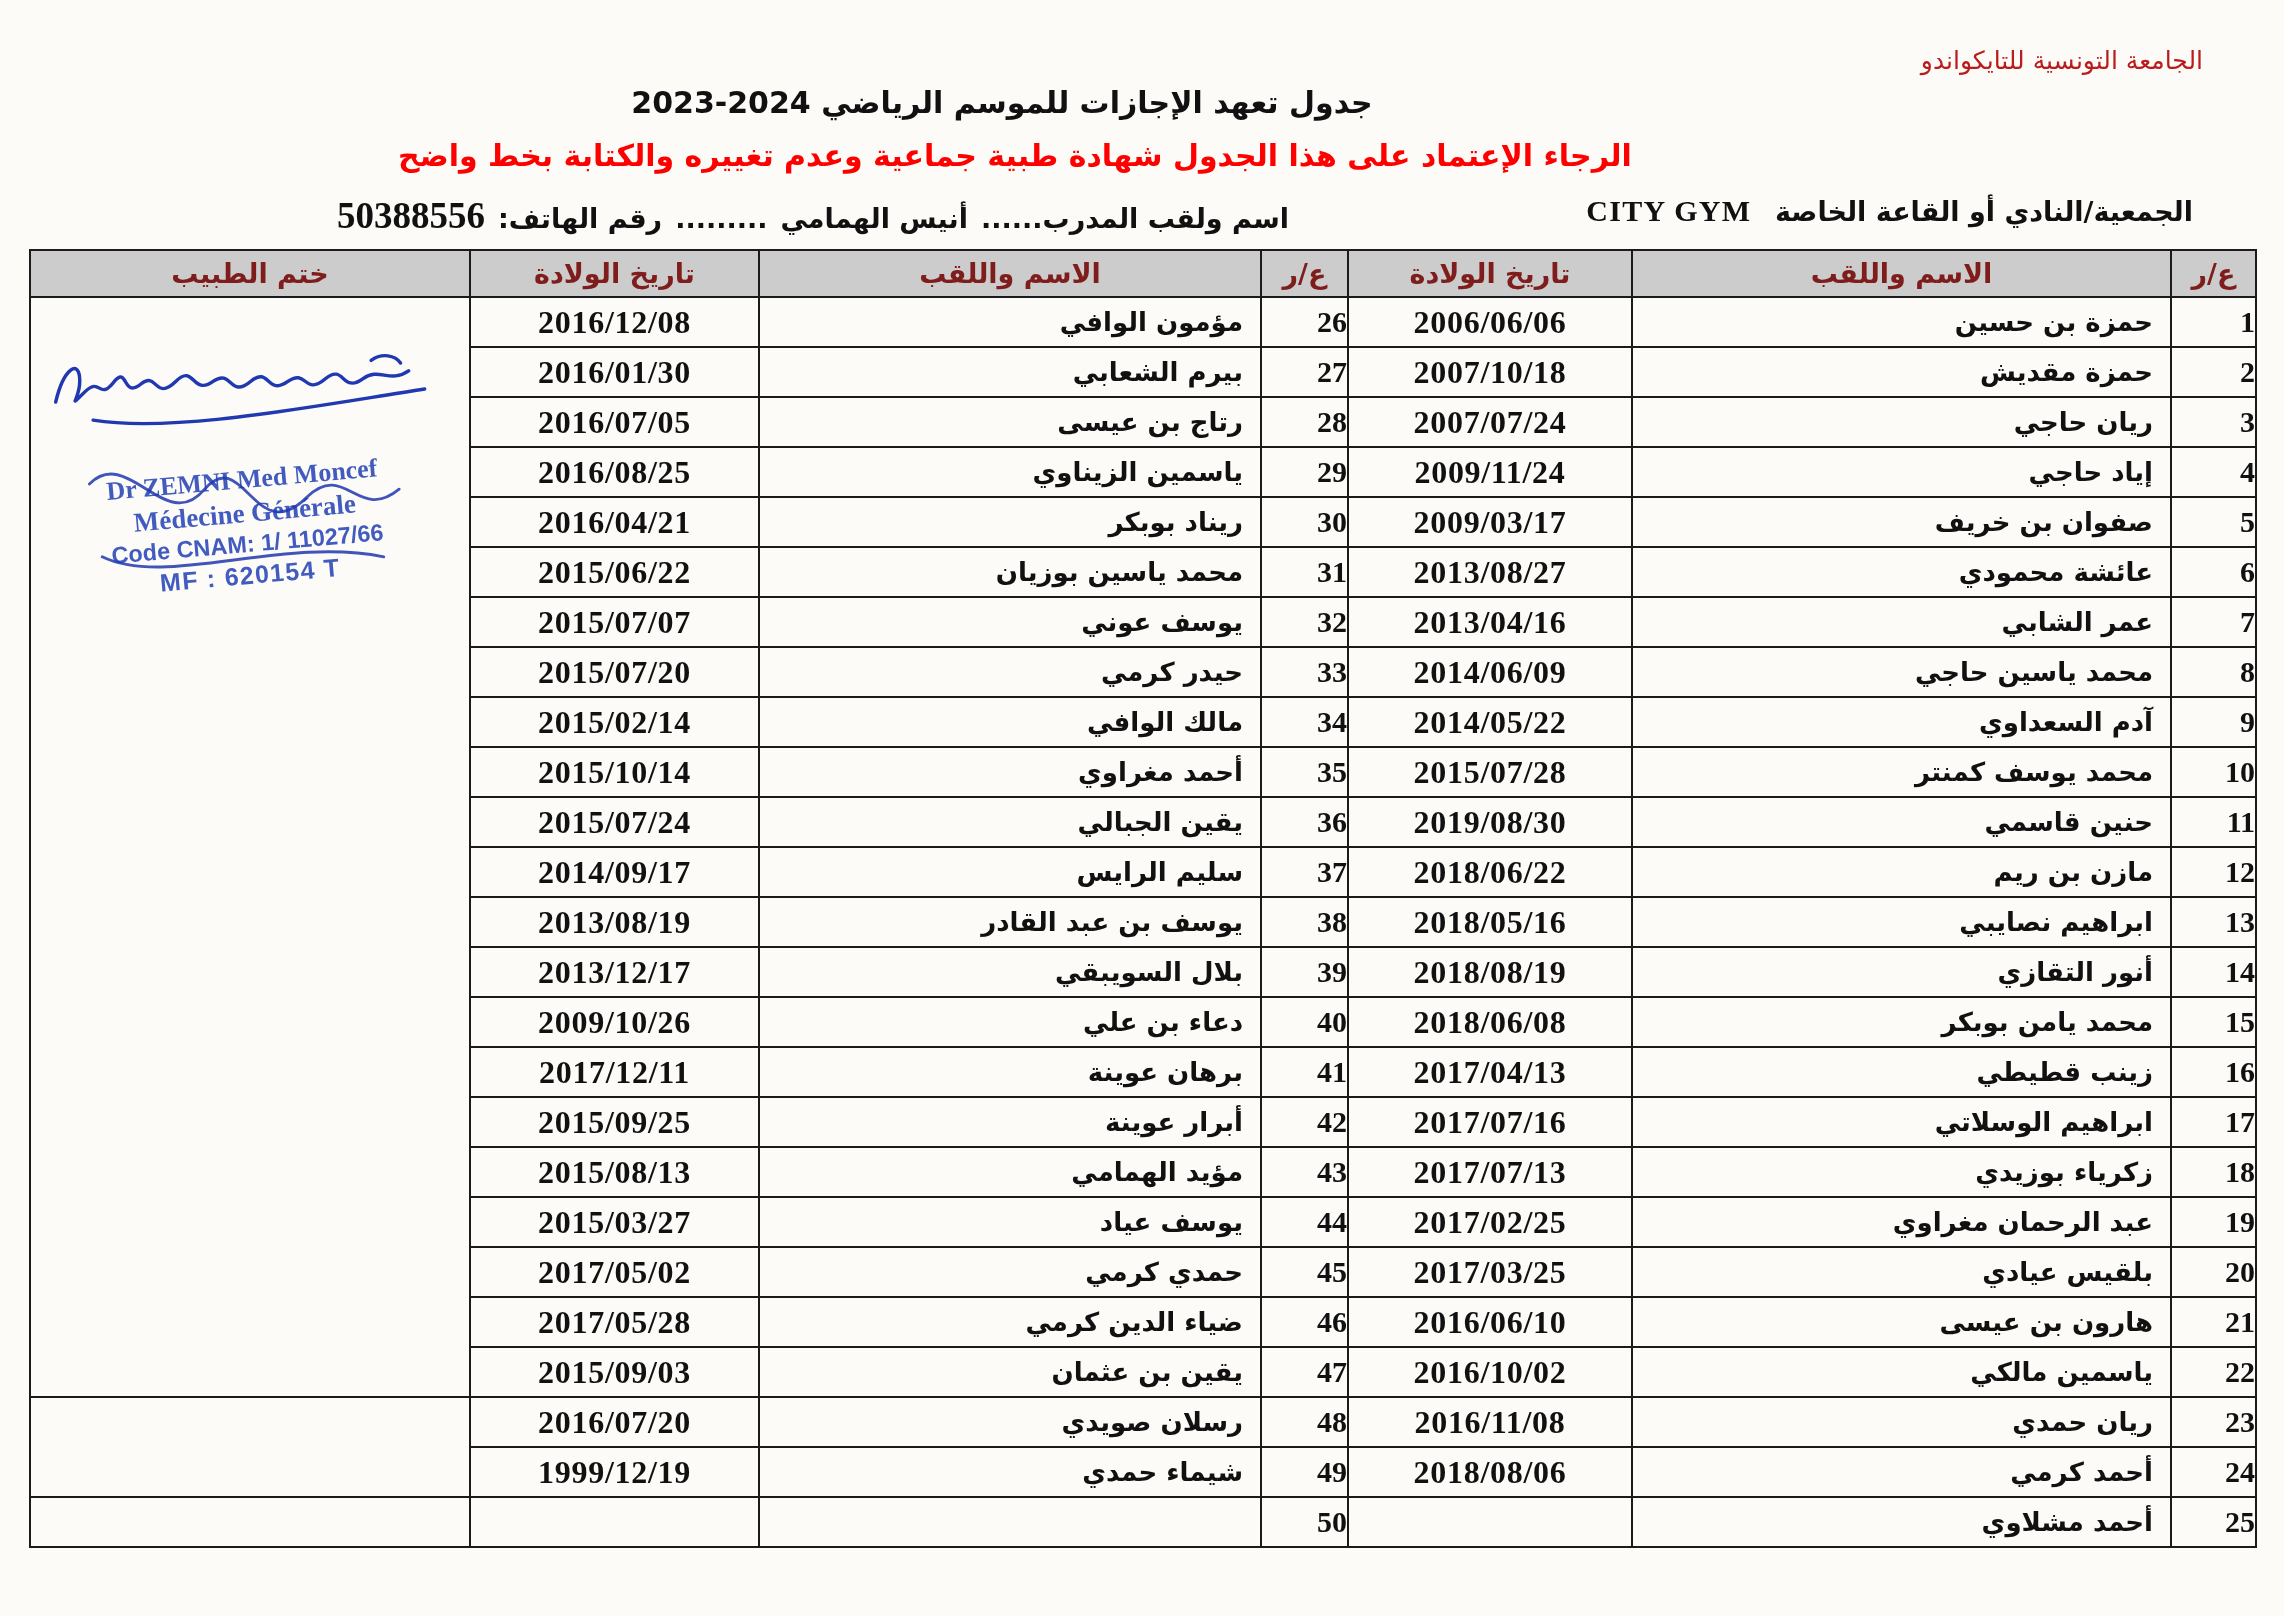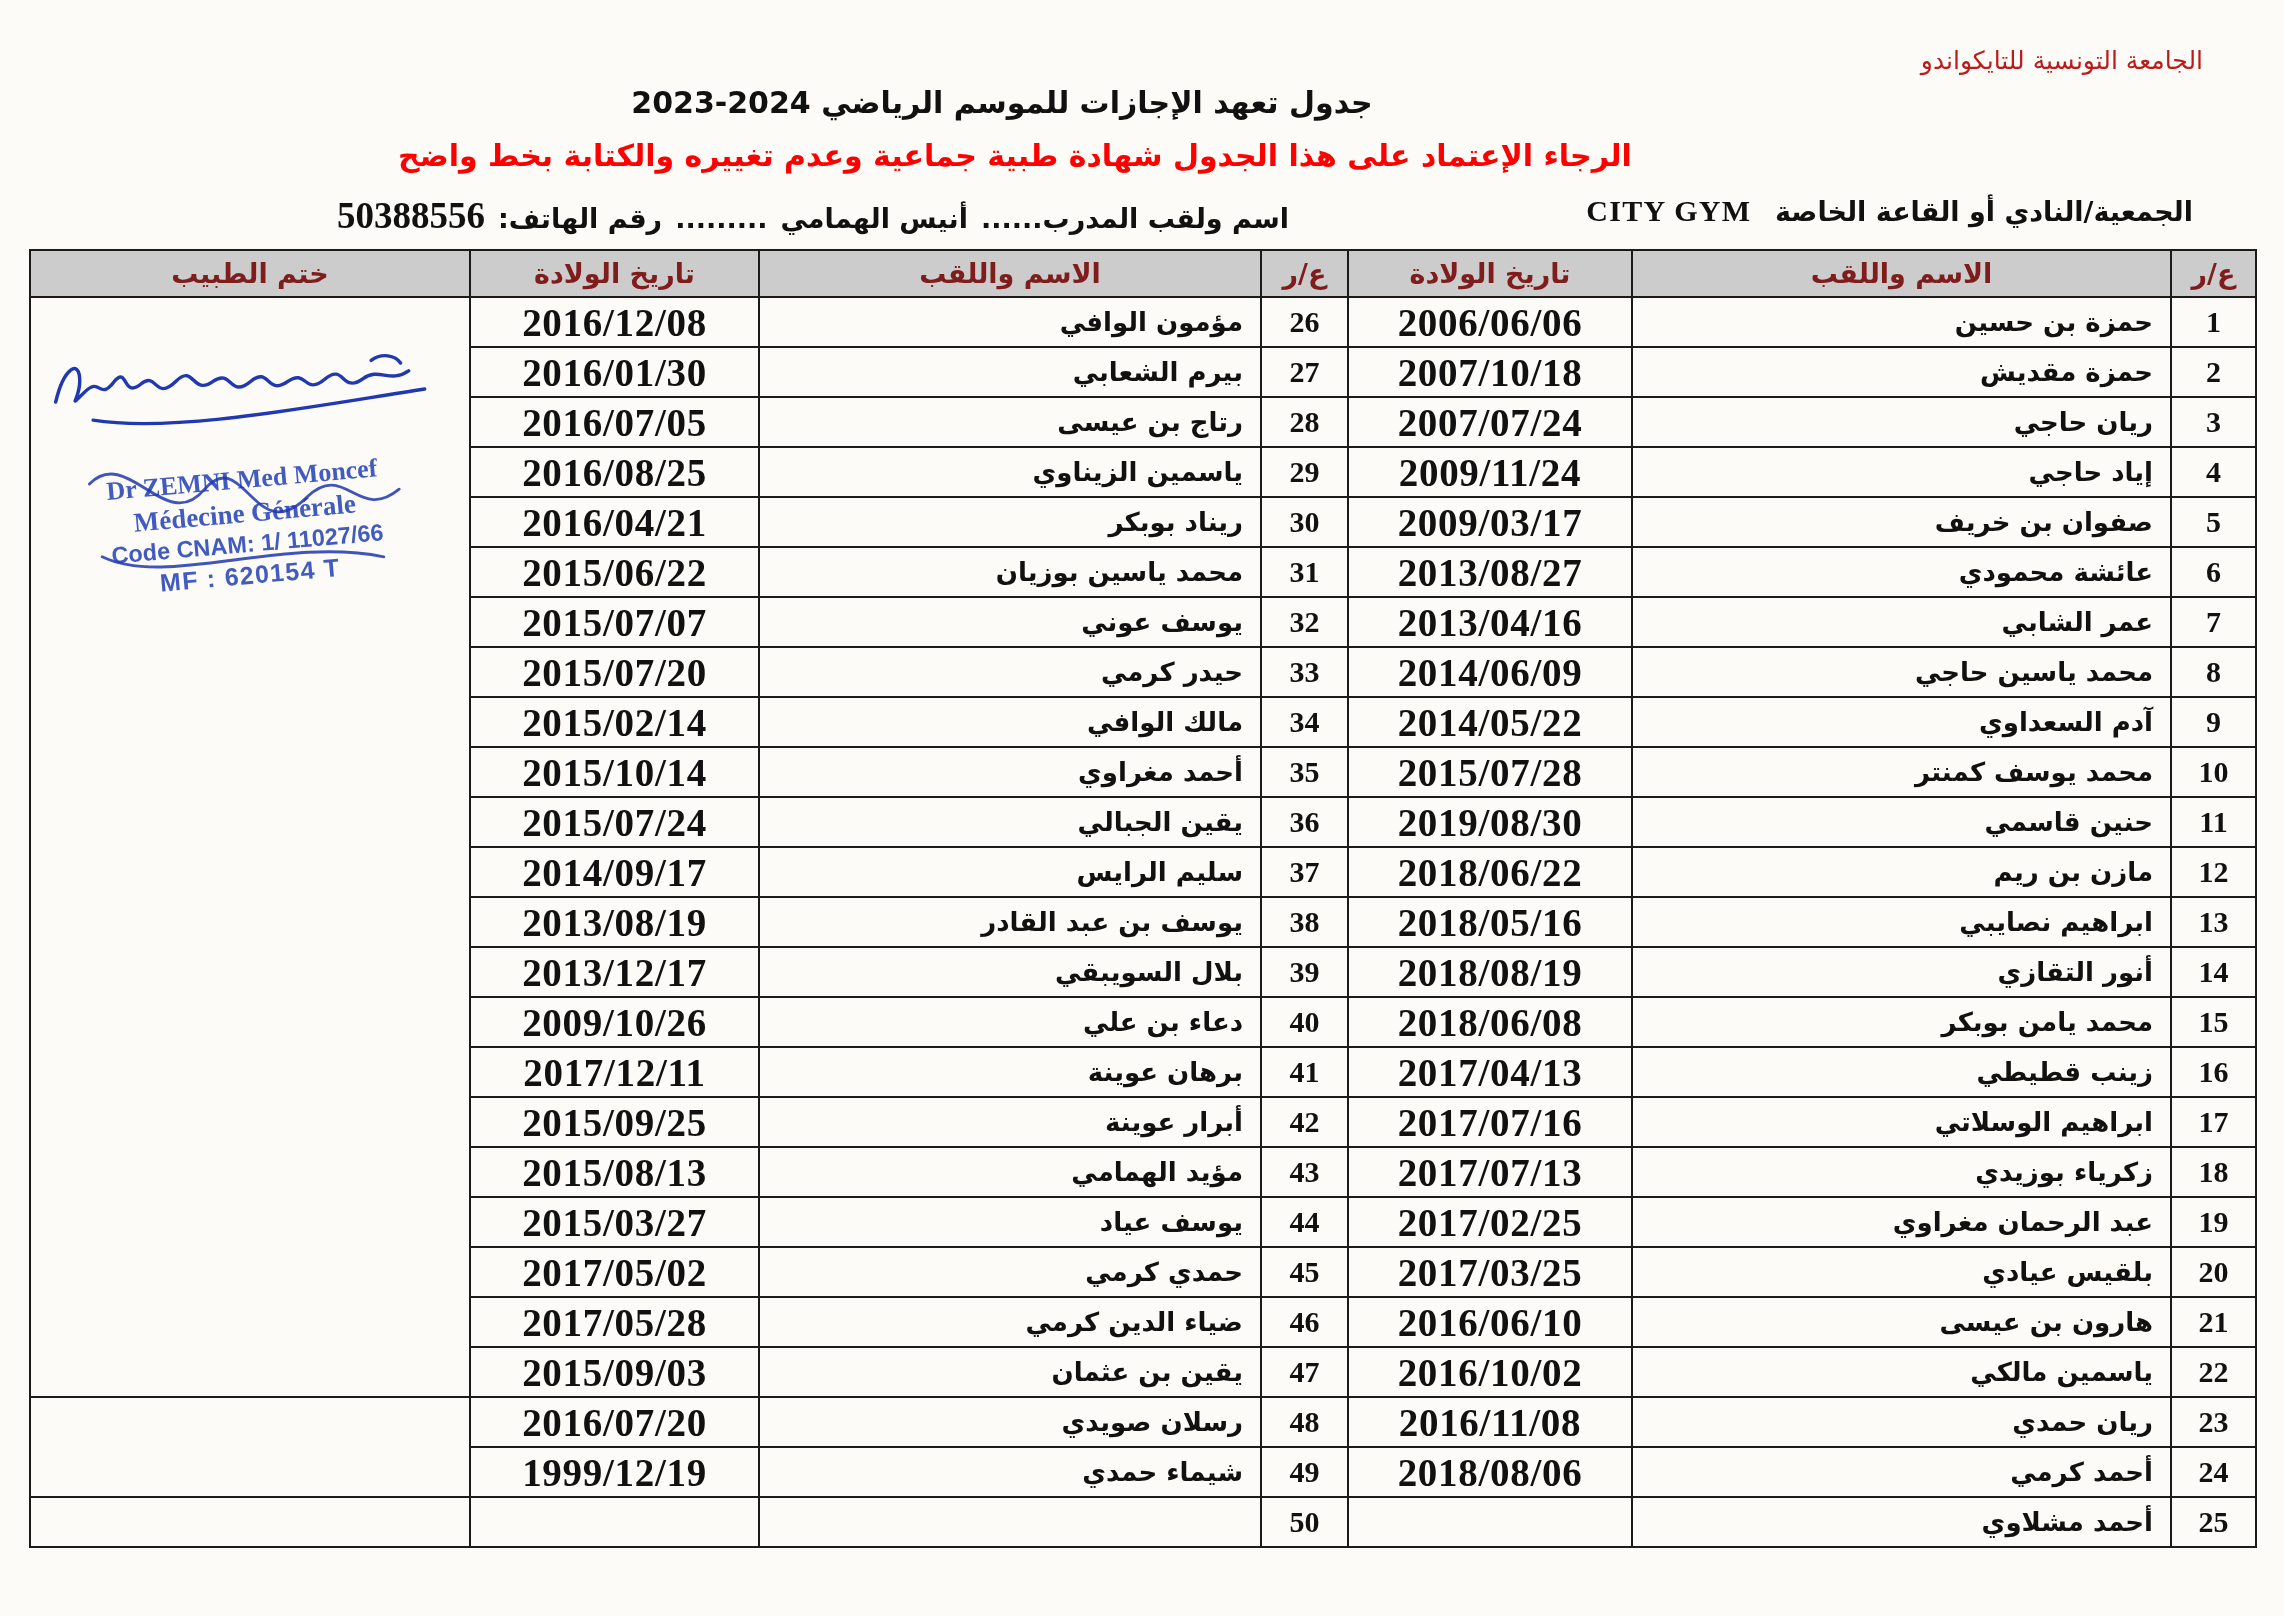"2016/12/08" td.dob { font-size: 39px -> 32px }
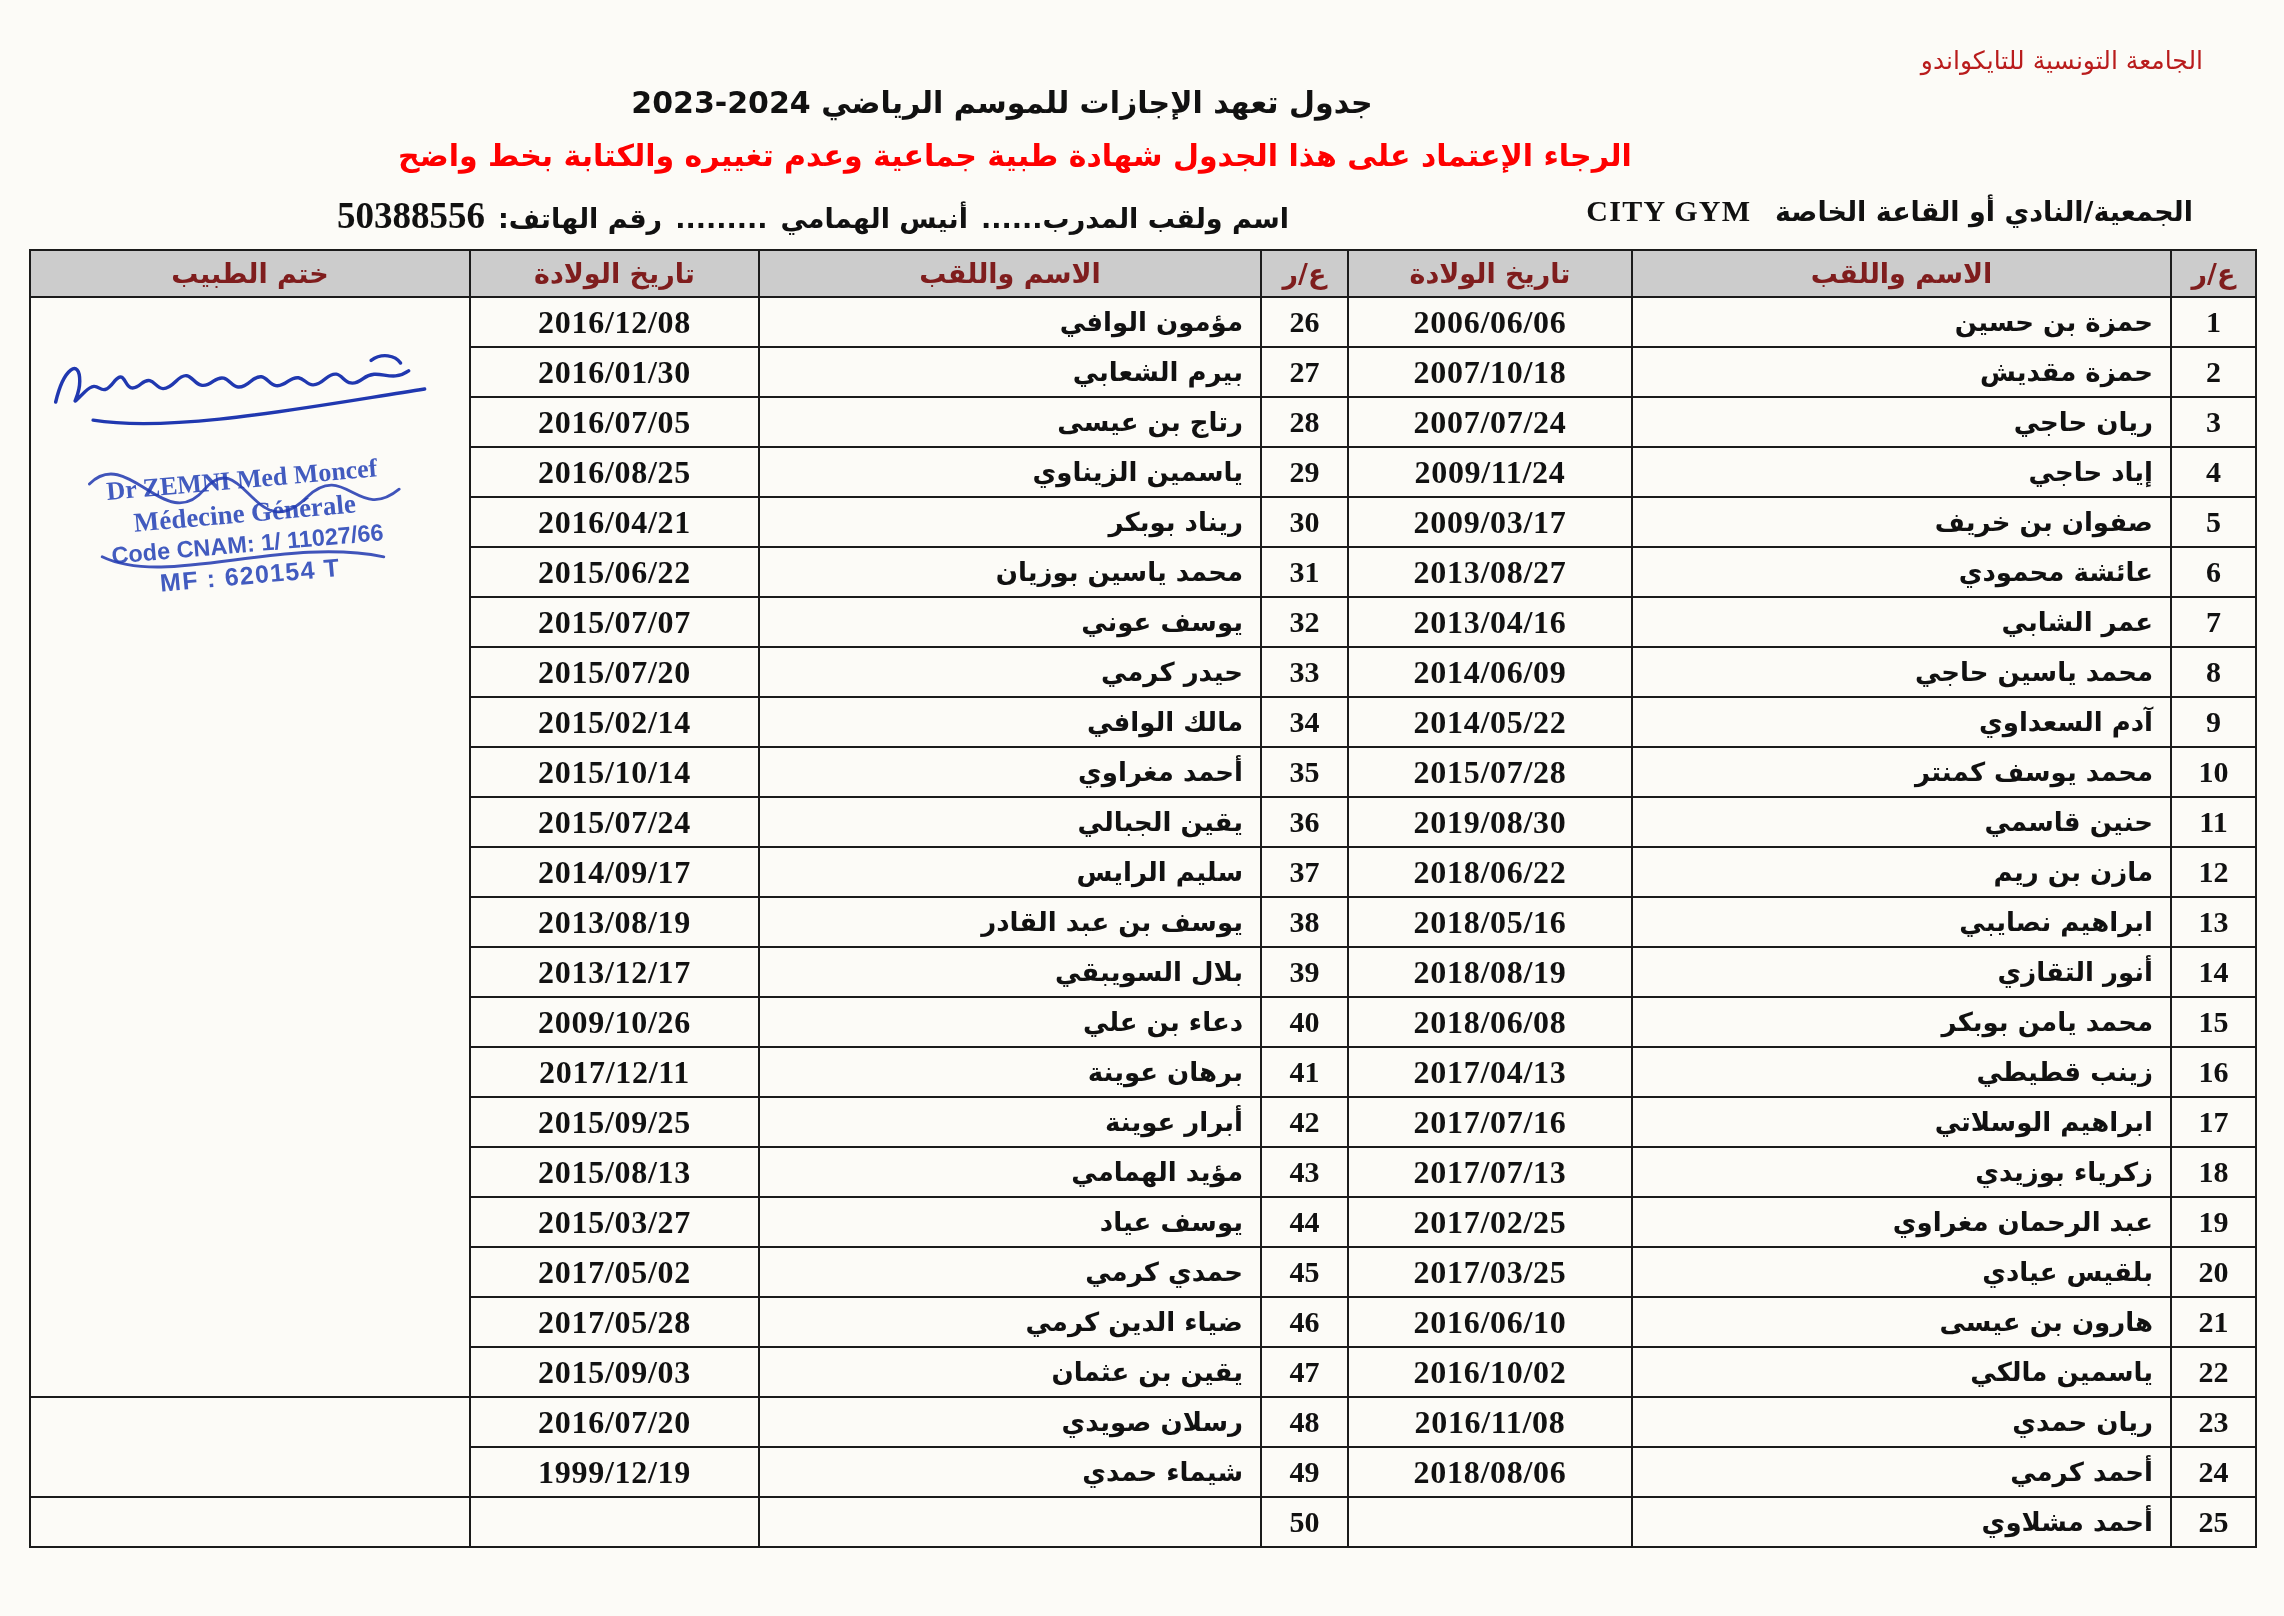"26" td.num { text-align: center -> none }
